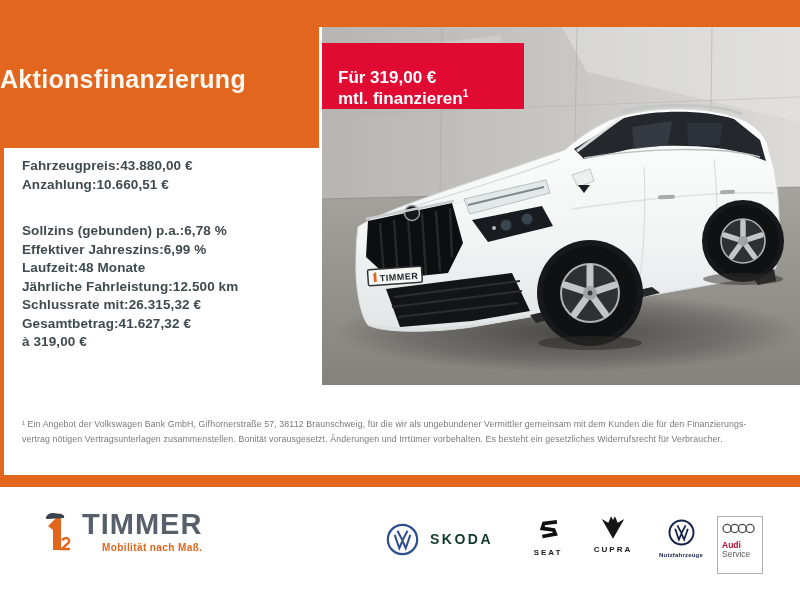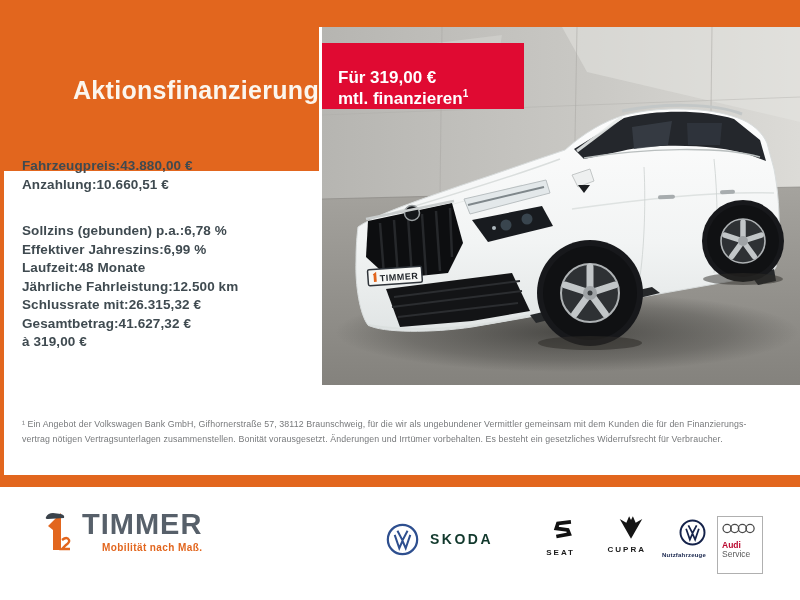"Aktionsfinanzierung" .headline-block { height: 171px -> 148px; justify-content: flex-end -> flex-start }
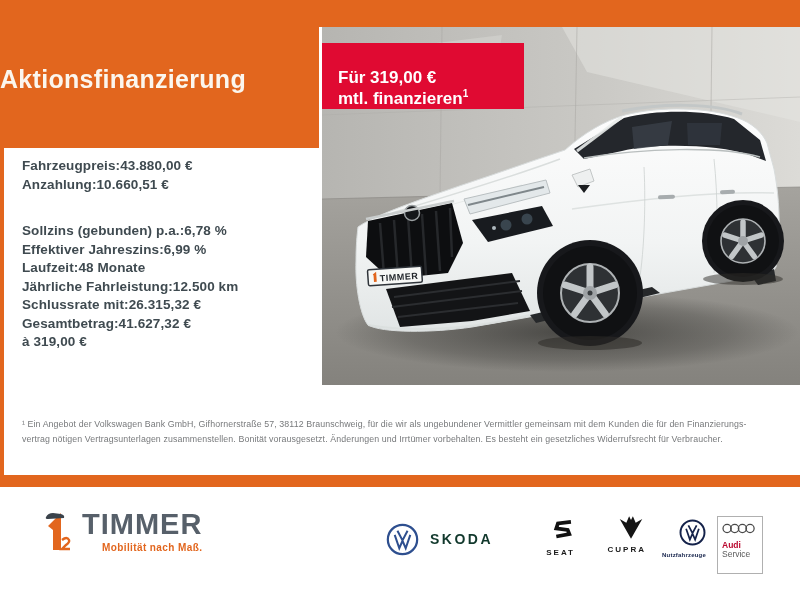"SKODA" .brand { text-align: right -> center }
